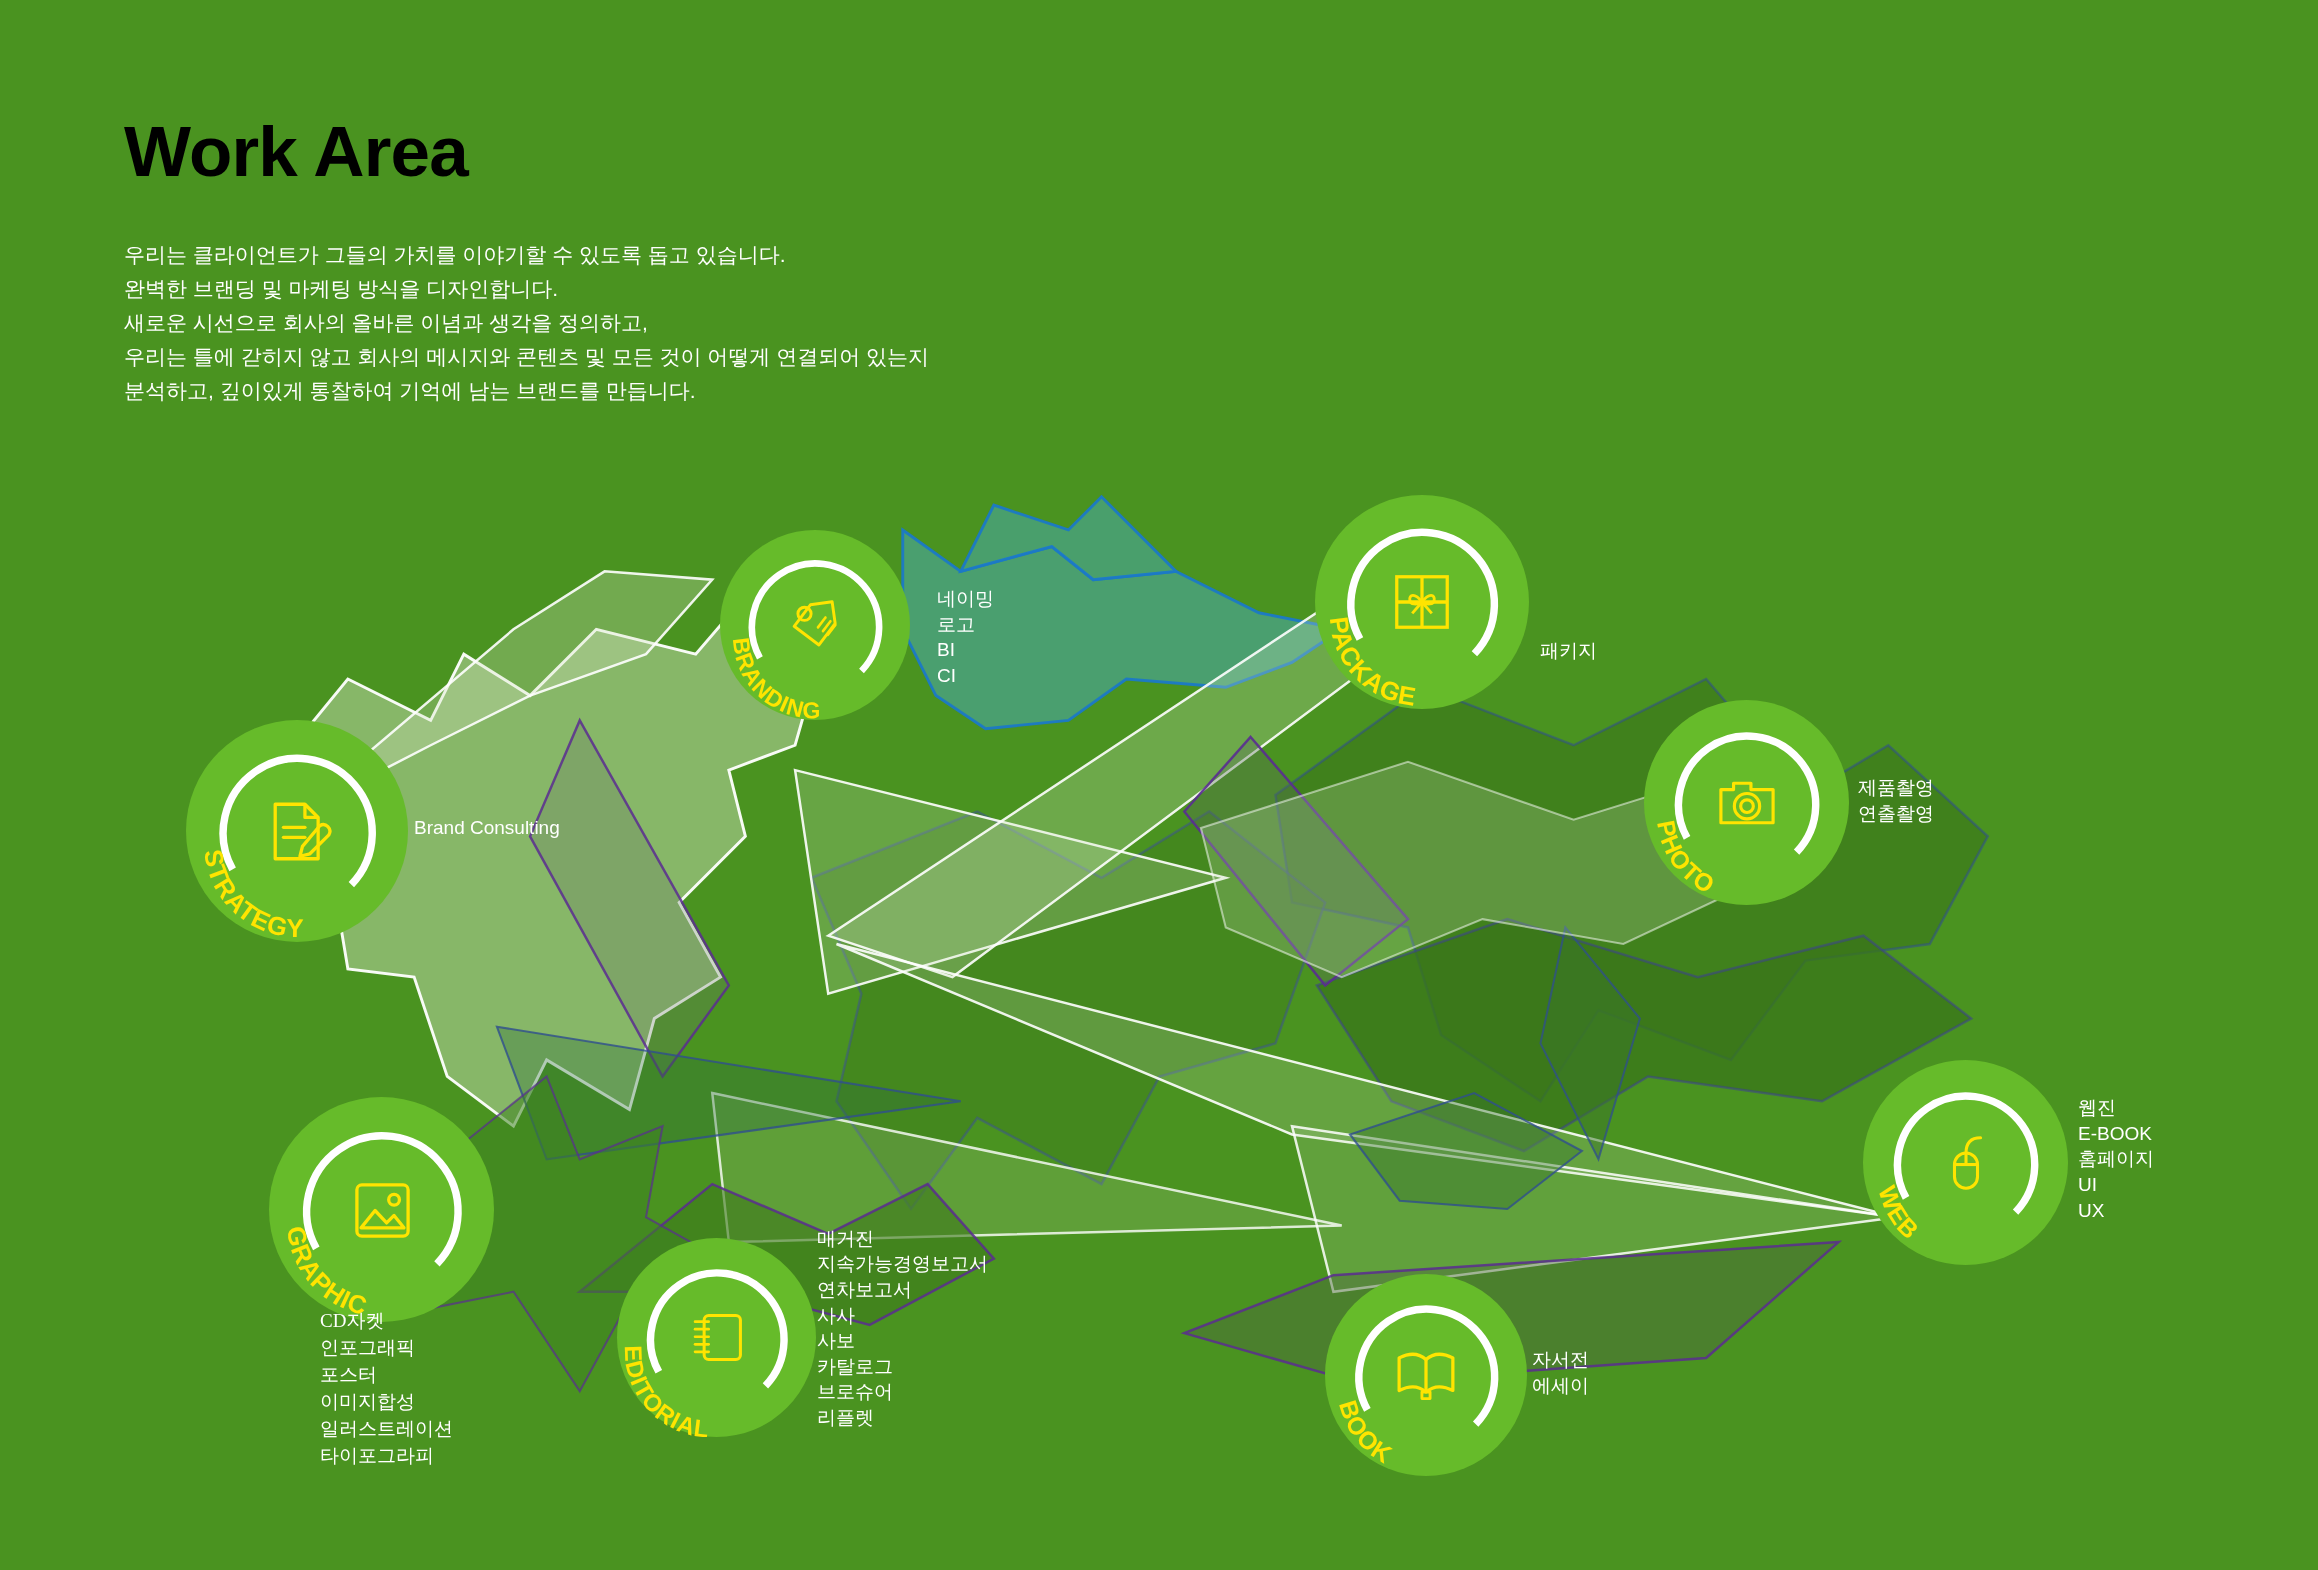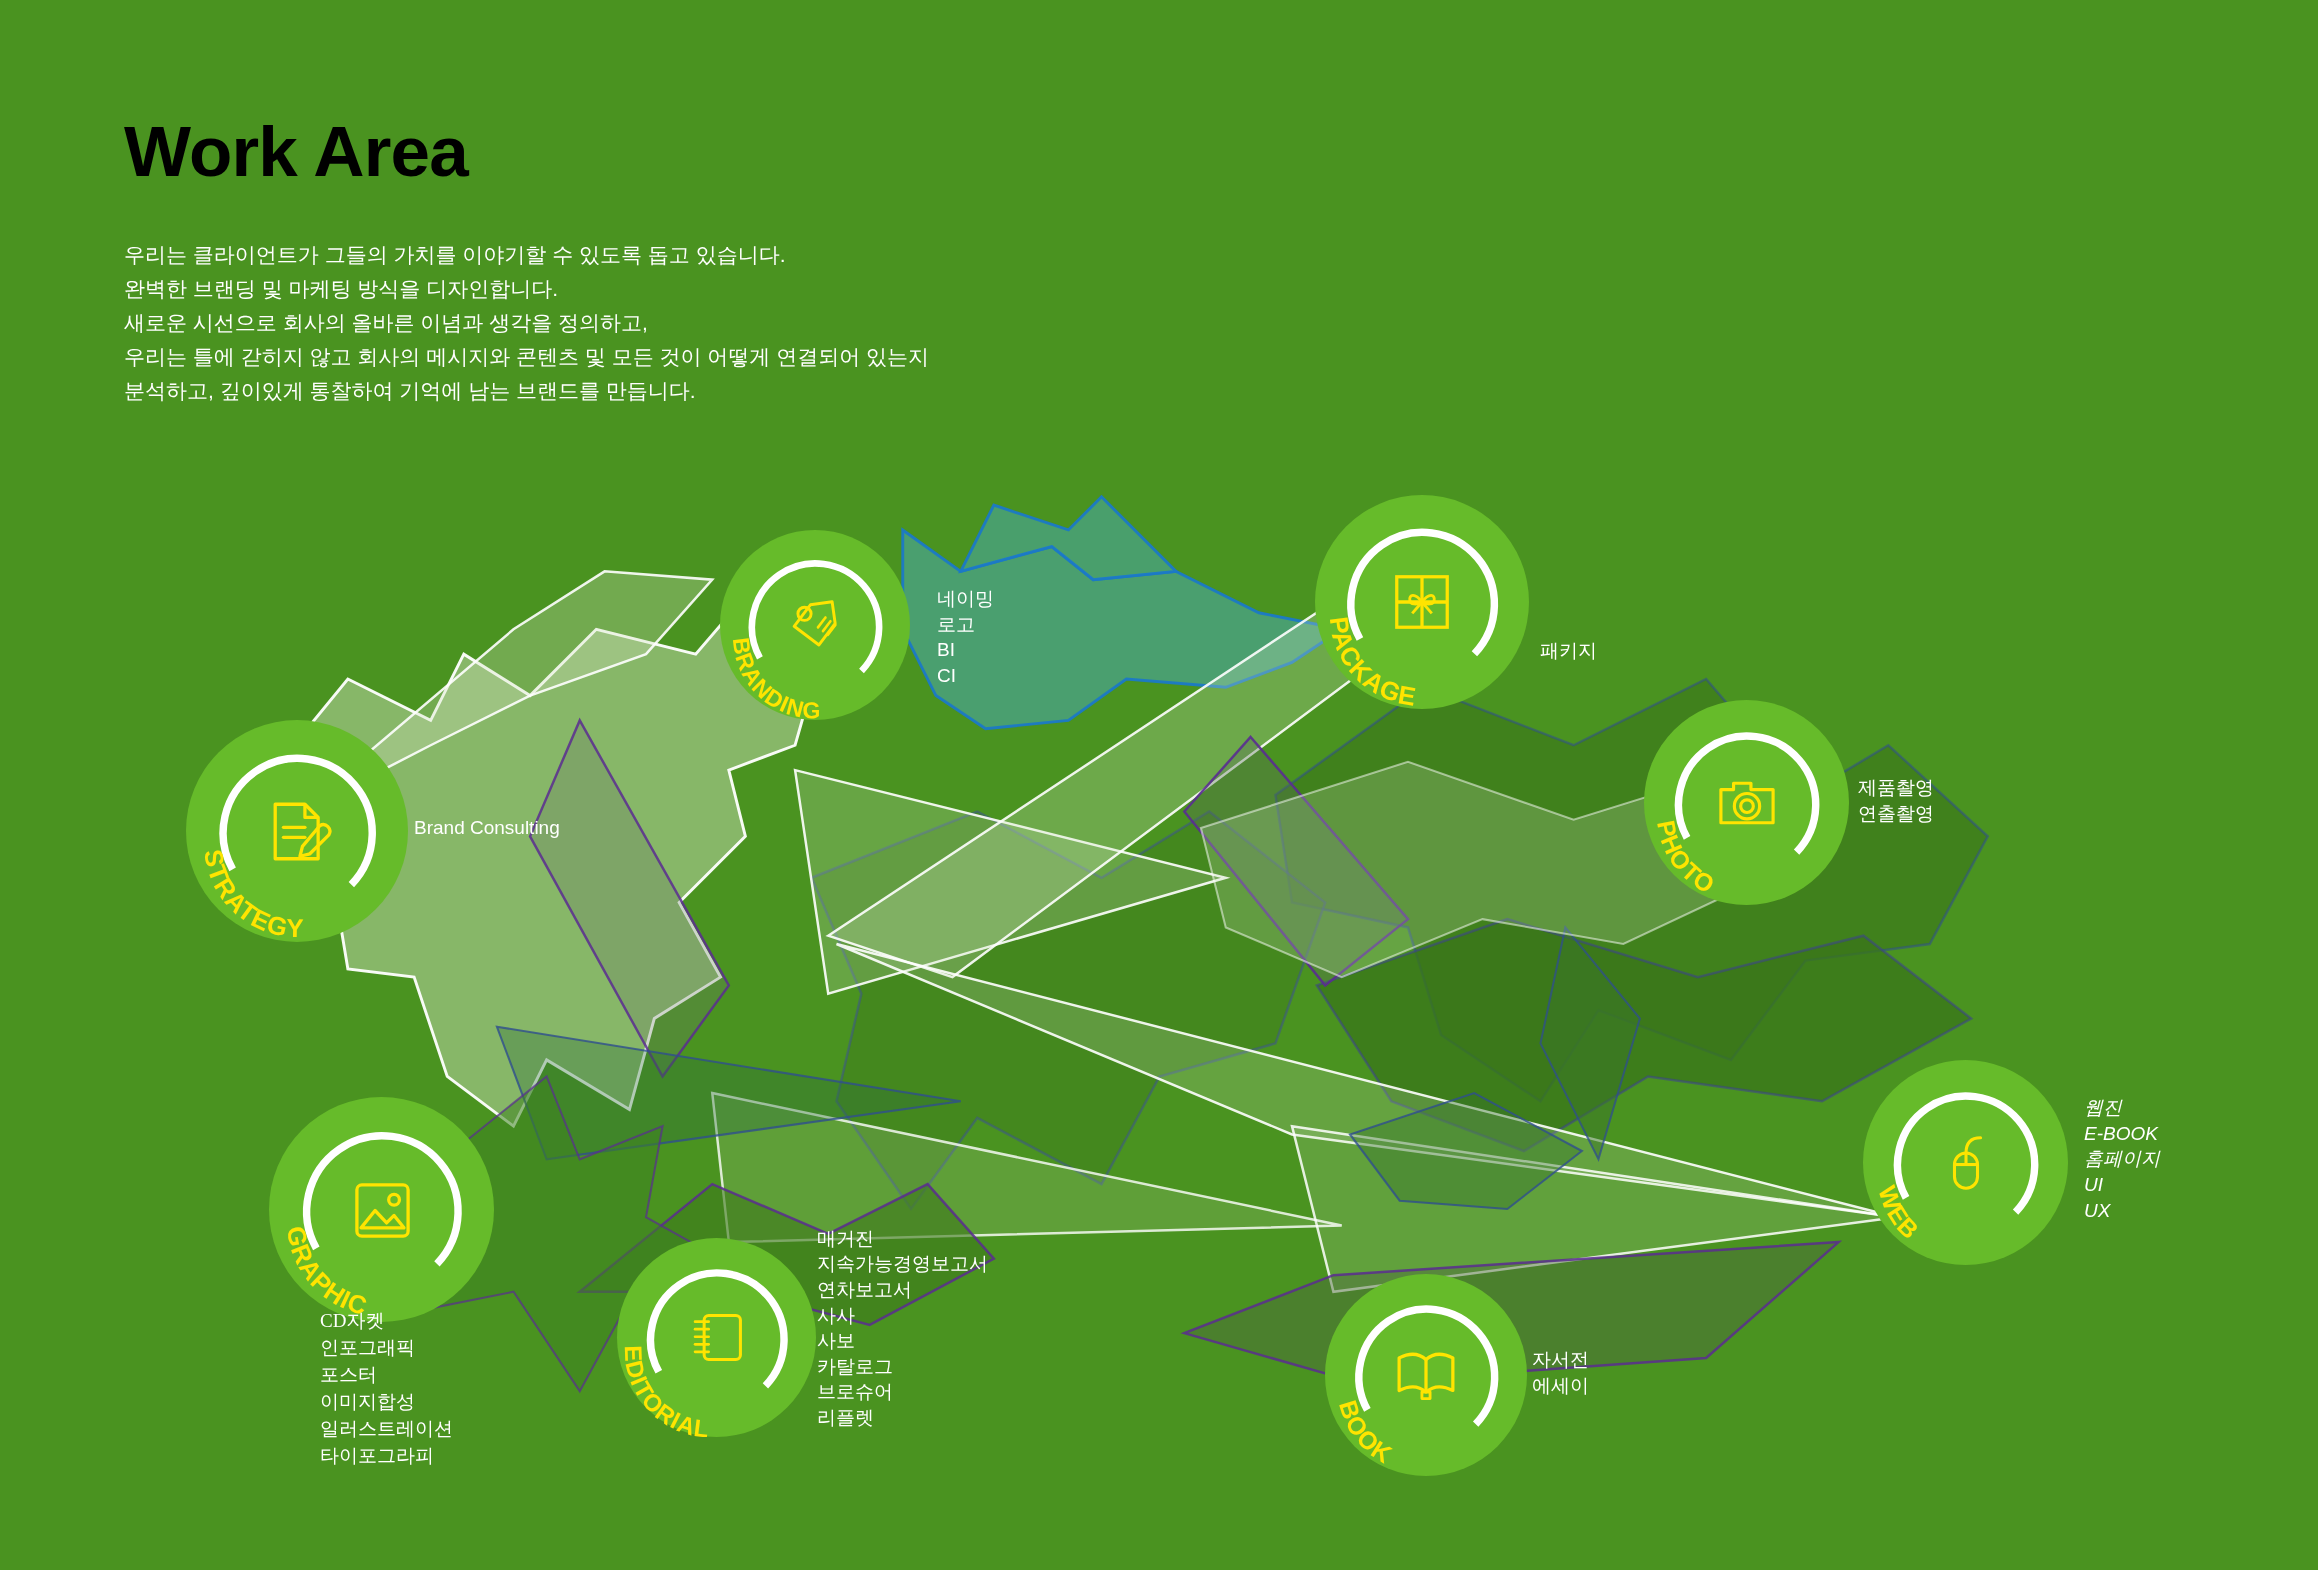"웹진" div.tags { font-style: italic -> none; left: 221px -> 215px }
